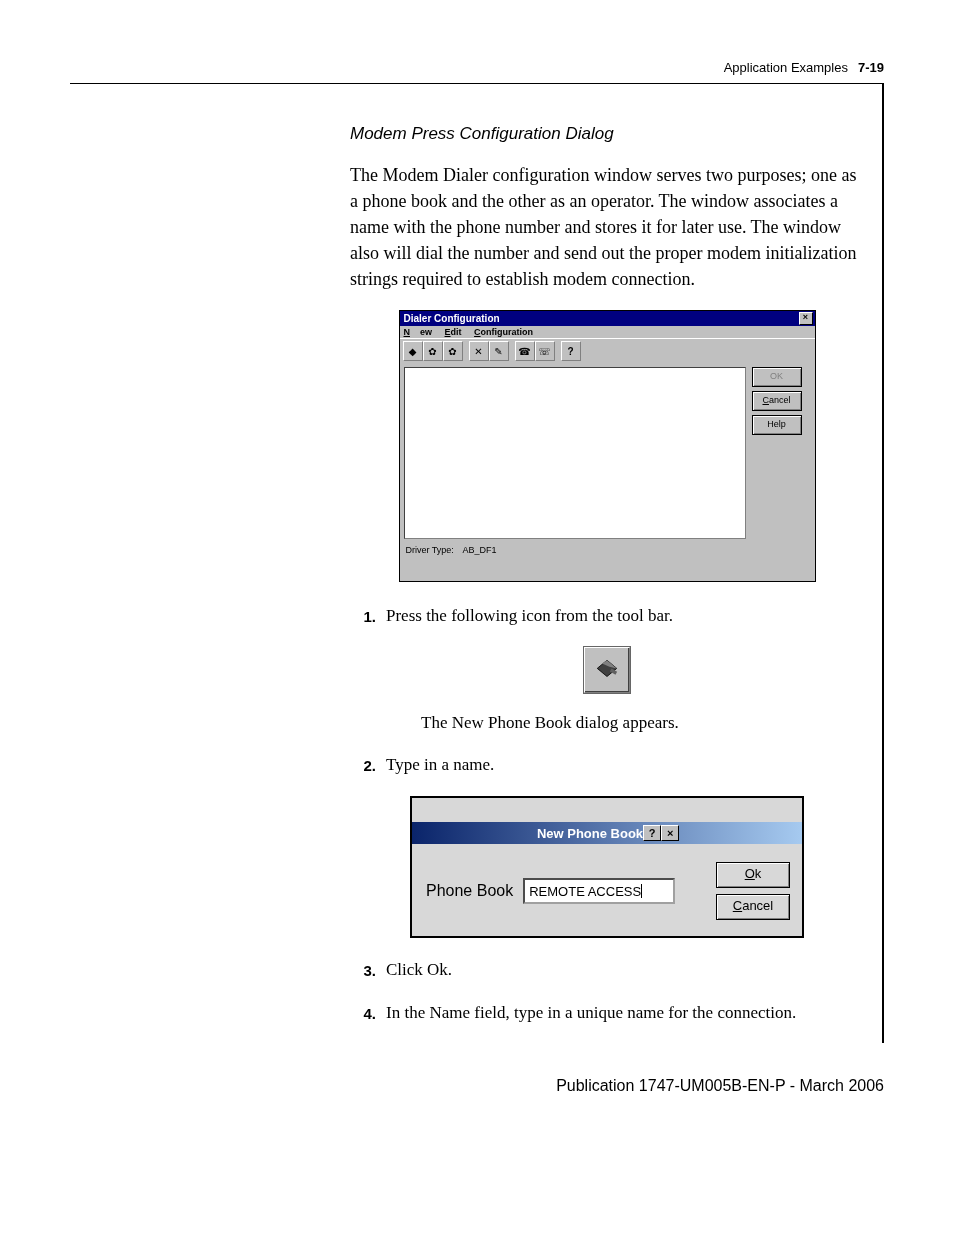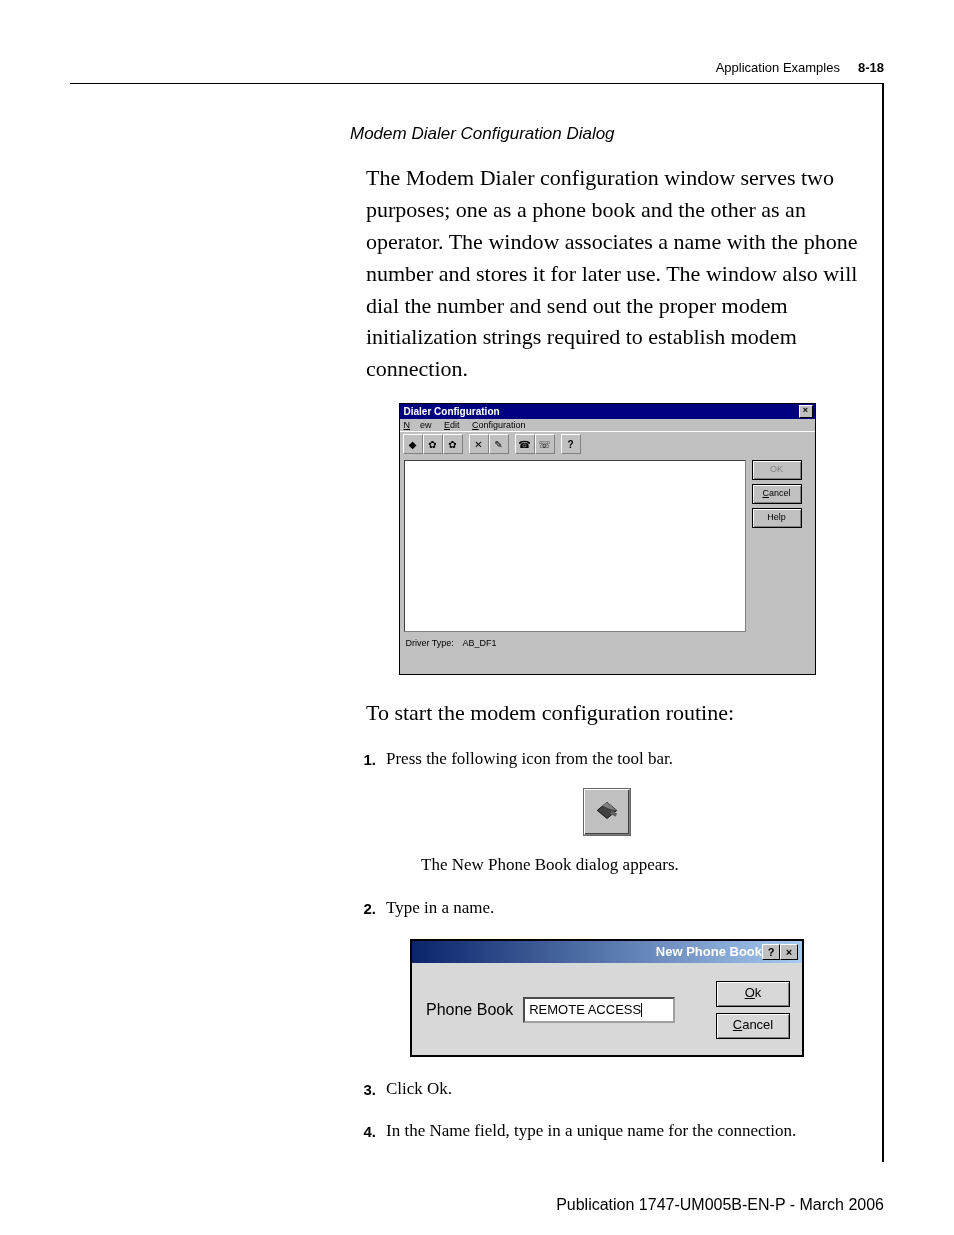"Application Examples" .header-row { gap: 18px -> 10px }
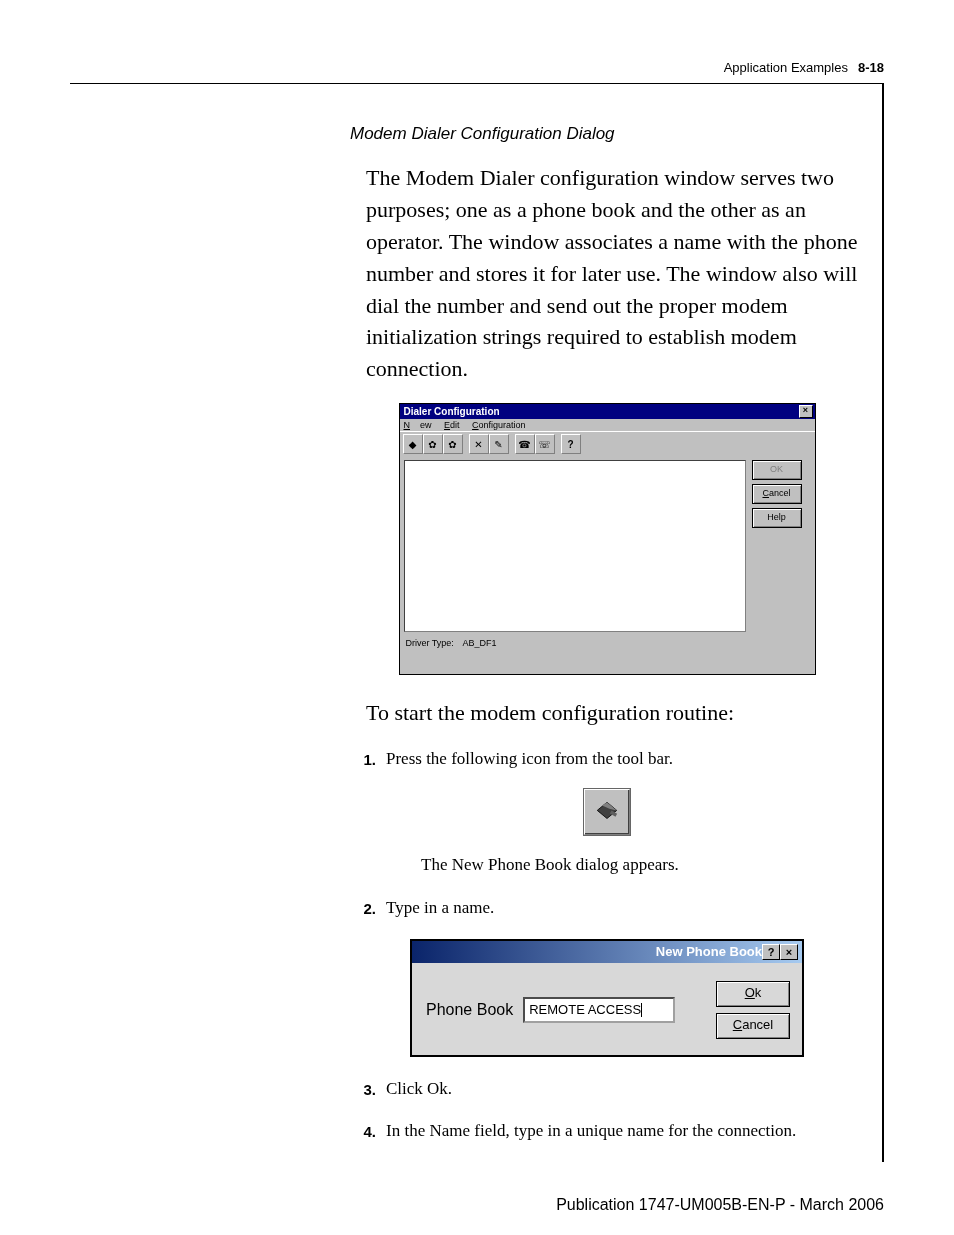"8-18" span.header-pagenum { text: 8-18 -> 7-19 }
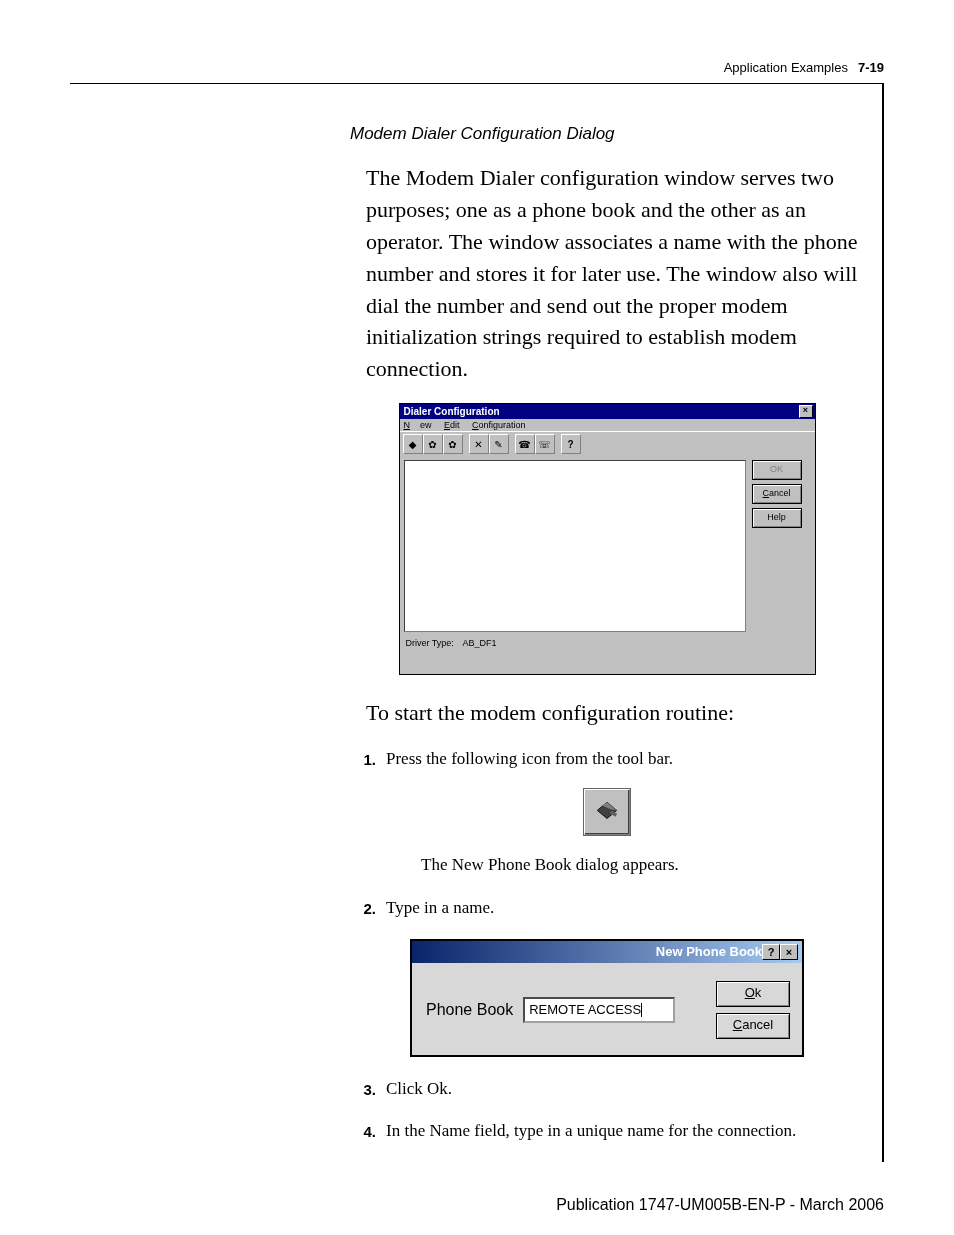"Modem Dialer Configuration Dialog" div.subhead { text: Dialer -> Press }
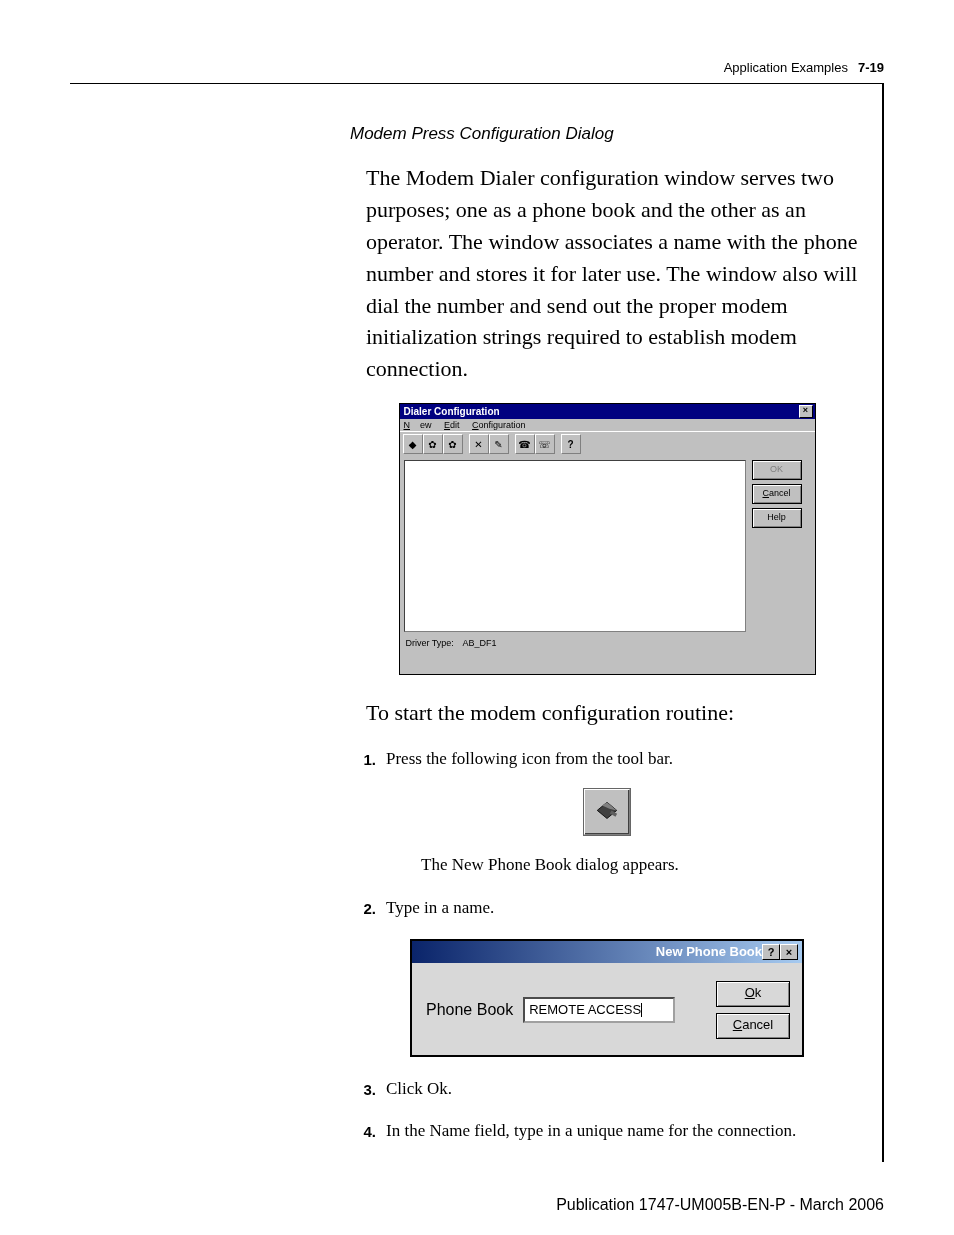"The Modem Dialer configuration window" .body-p { font-size: 22px -> 18px; margin: 0 0 18px 16px -> 0 0 18px 0 }
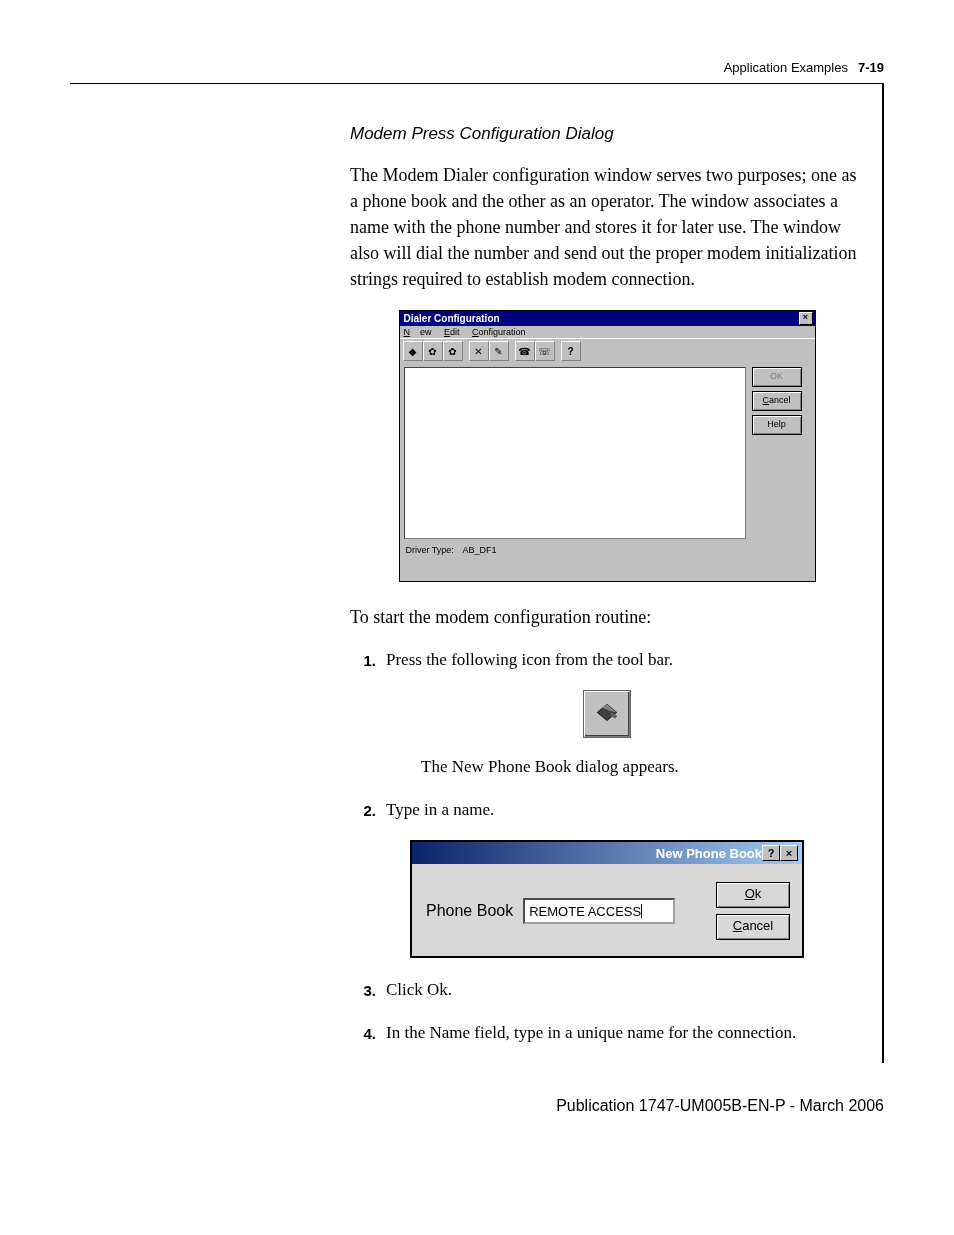"N ew Edit Configuration" .dlg1-menu { font-weight: none -> bold }
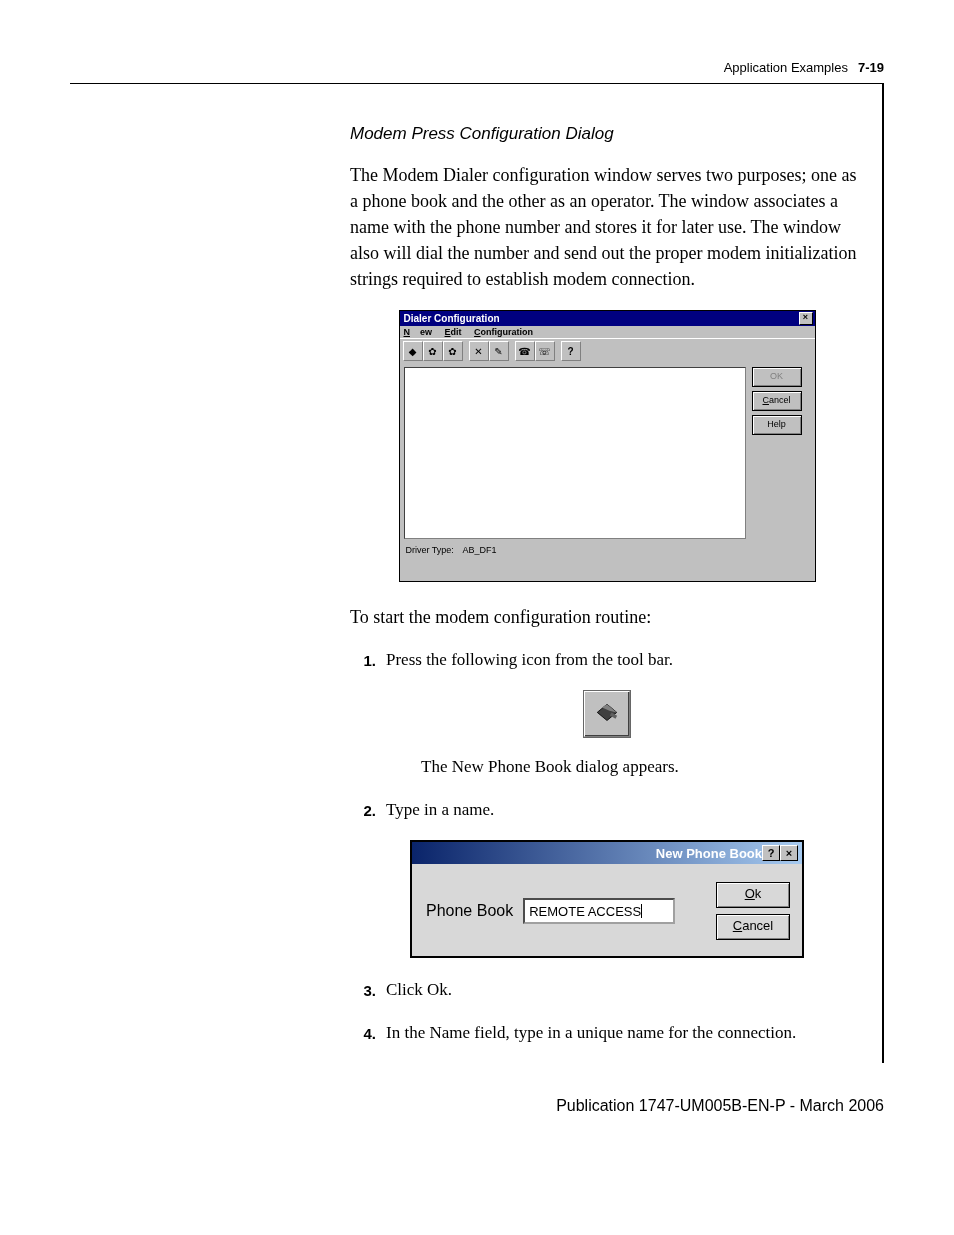"To start the modem configuration" p.body-p { html: <p>To start the modem configuration routine:</p> -> none }
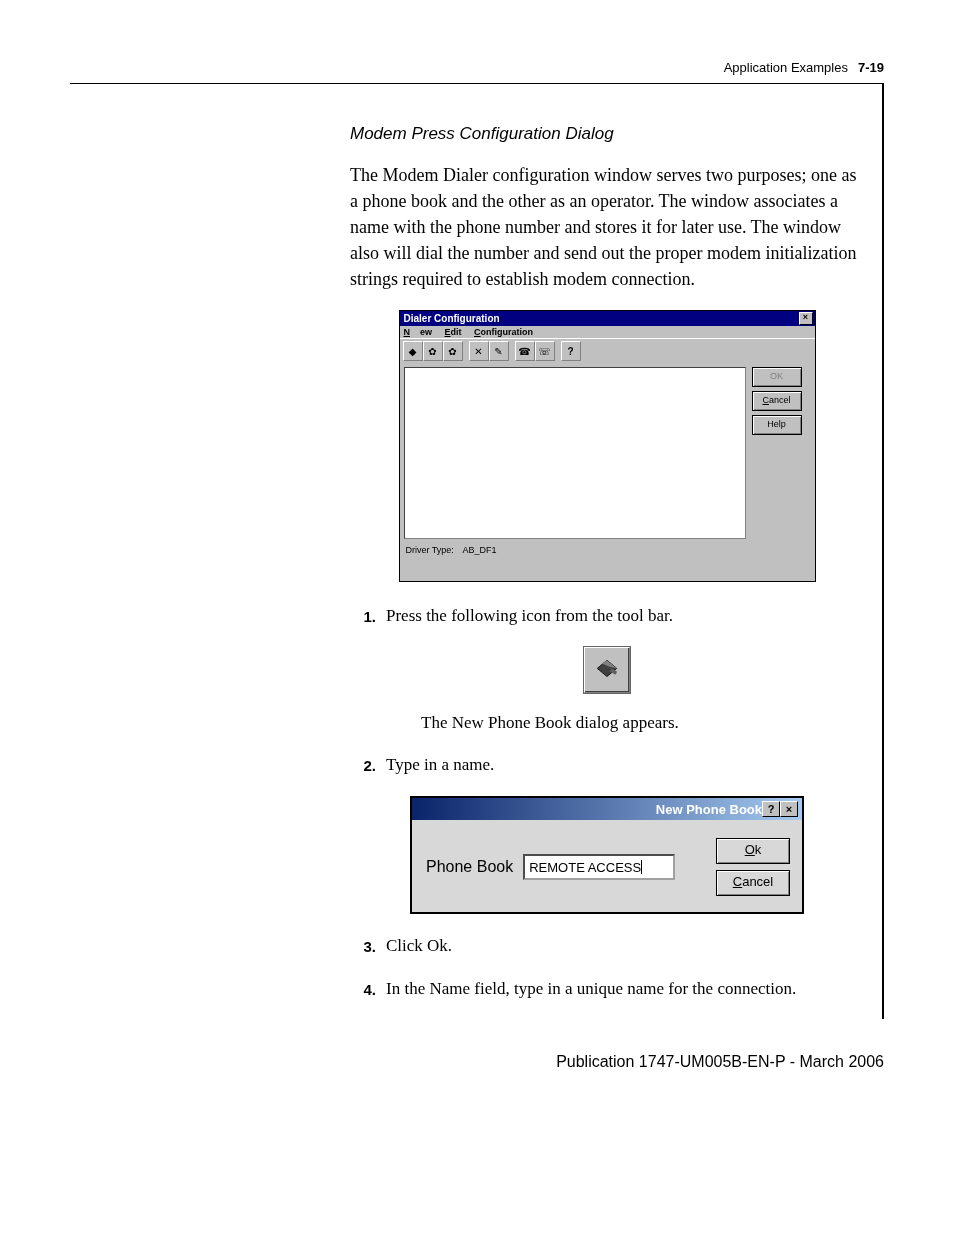"New Phone Book" .dlg2-titlebar { justify-content: flex-end -> center; margin-top: none -> 24px }
